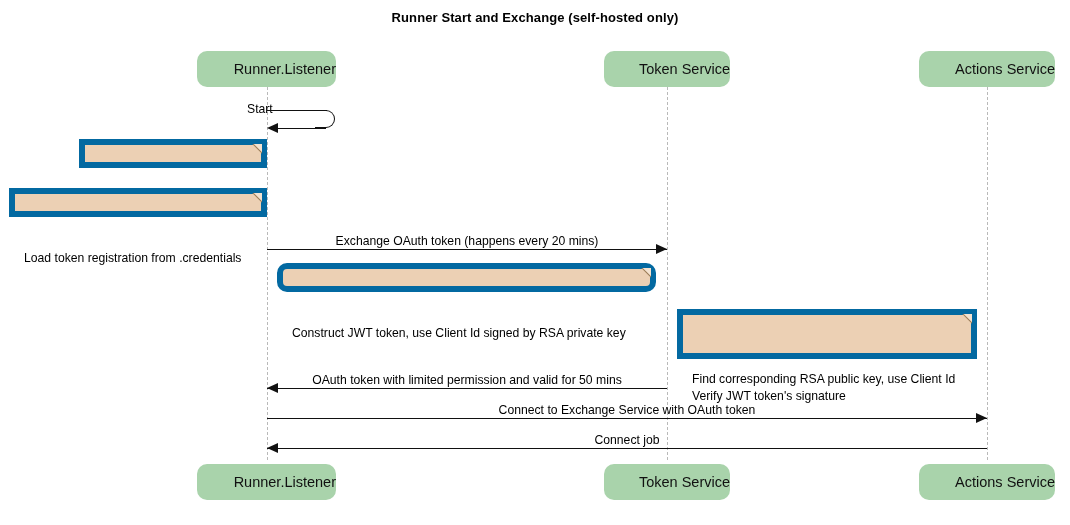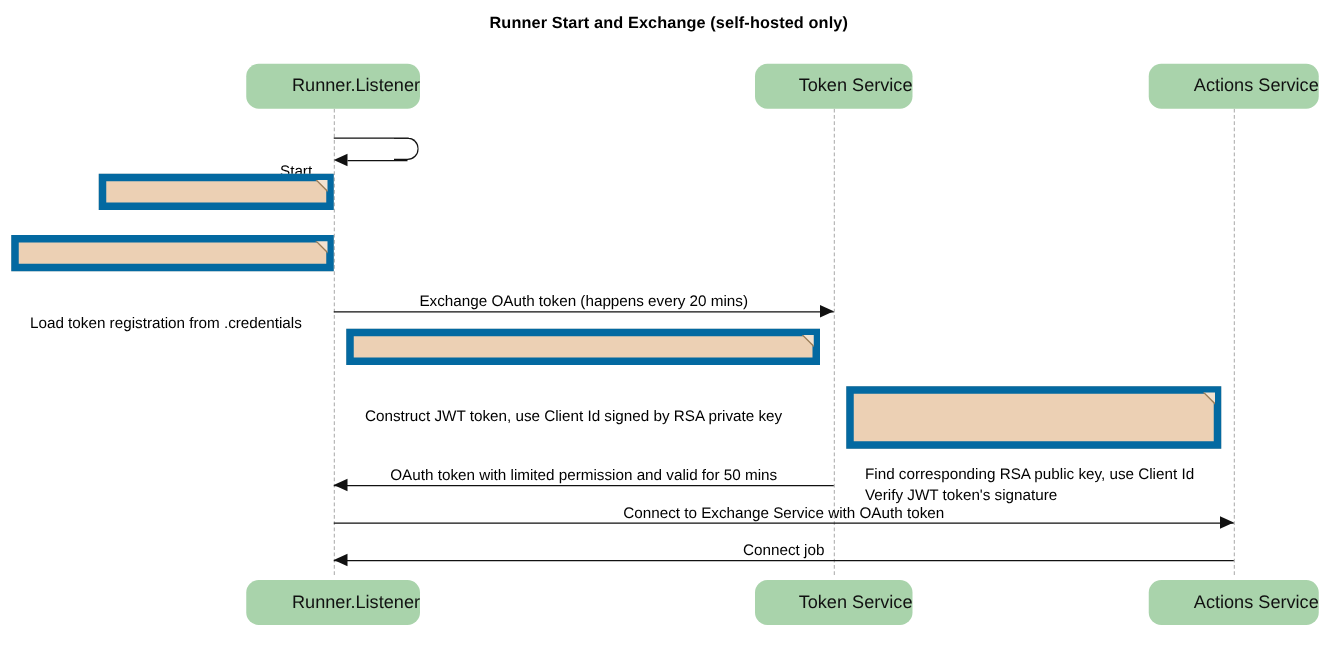"Start" div.msg-label { left: 224px -> 247px; margin-top: 28px -> none }
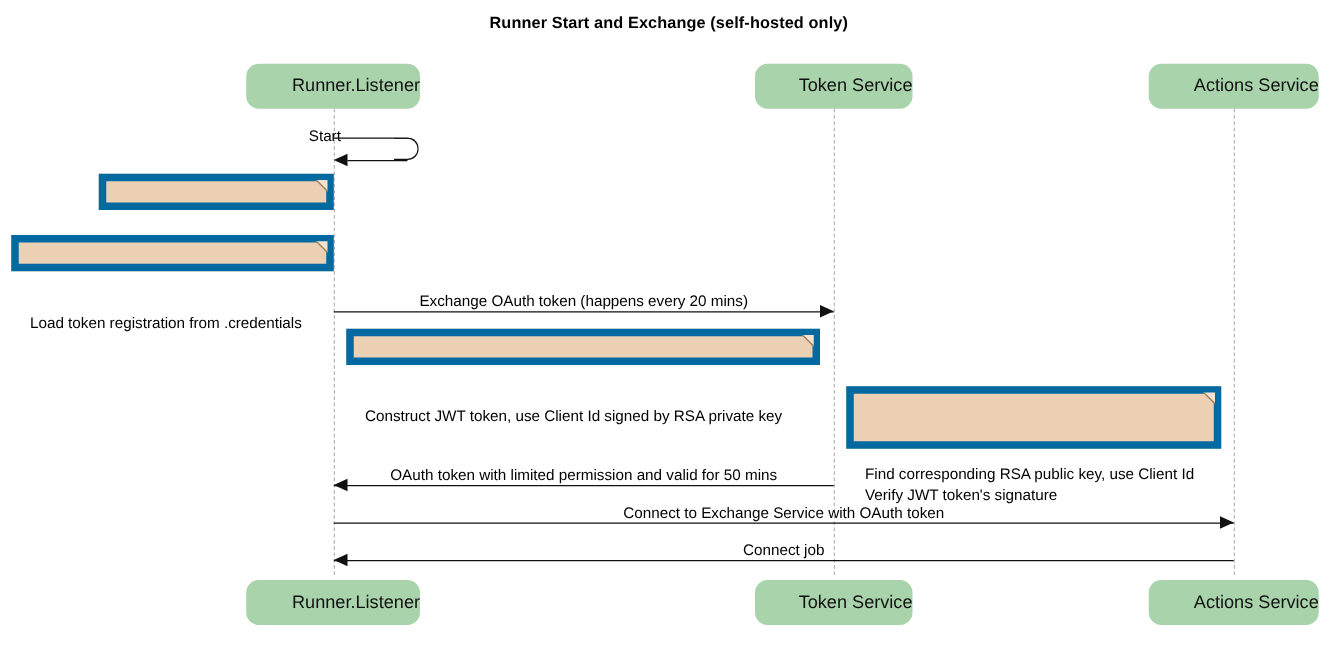"Construct JWT token, use Client" div.note { border-radius: none -> 10px }
